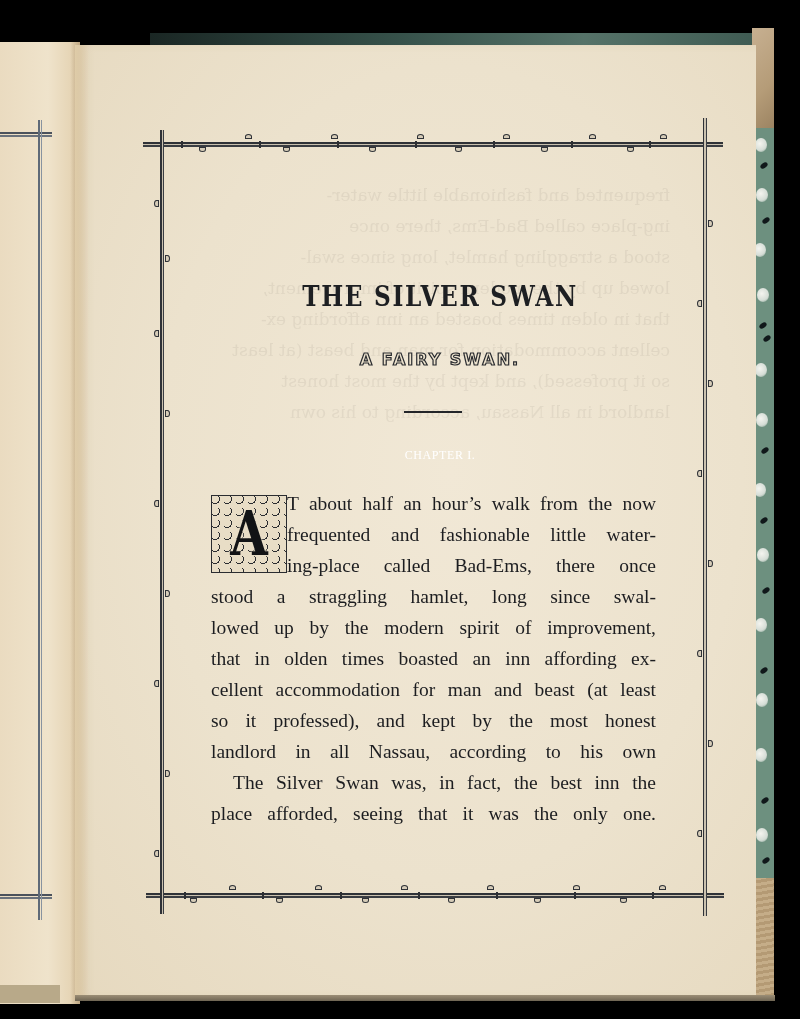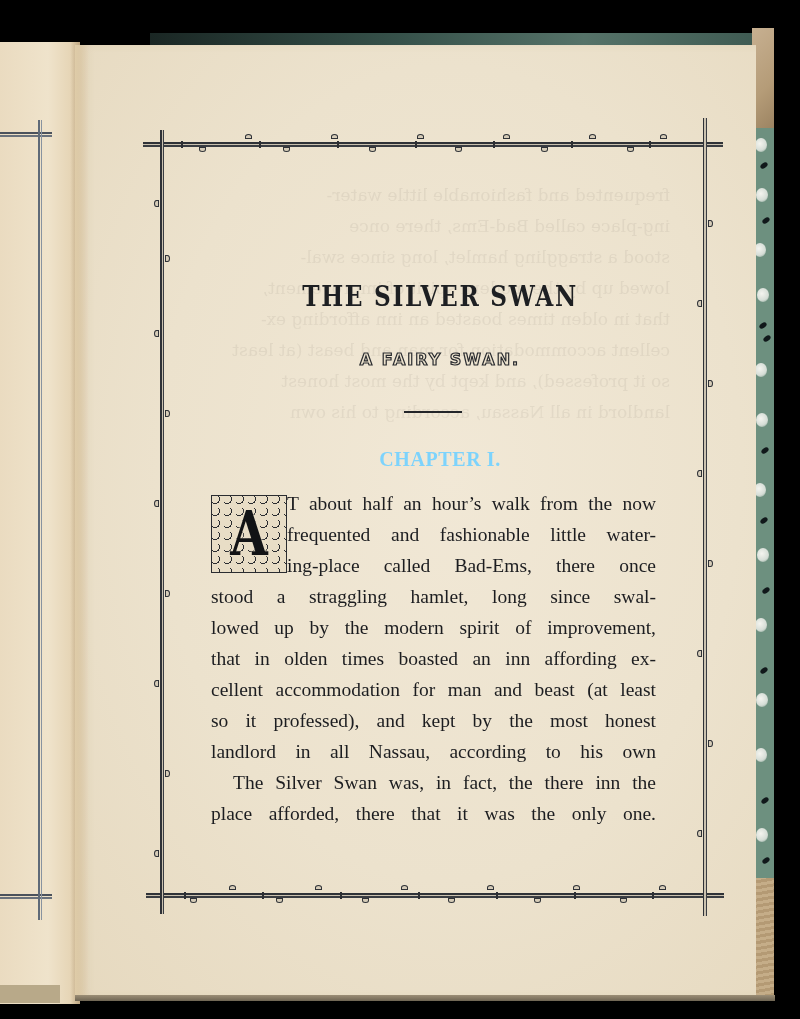"CHAPTER I." .chapter { color: #7dd3fc -> #ffffff; font-size: 20px -> 12px; font-weight: bold -> none }
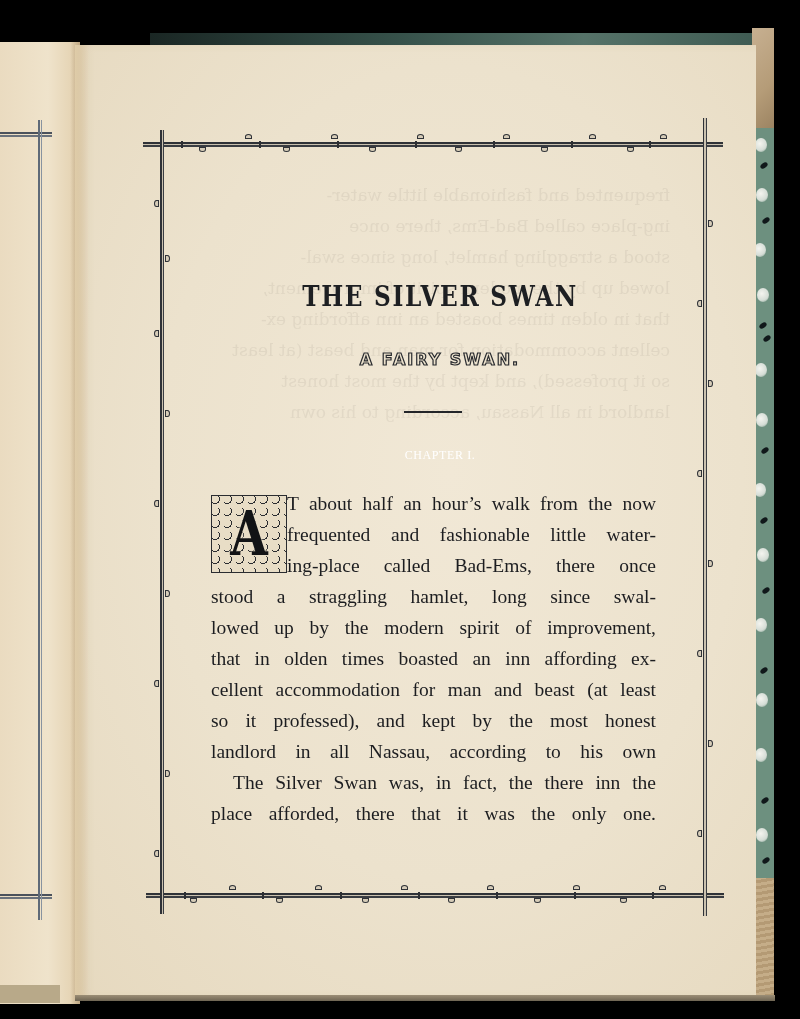"The Silver Swan was, in" span.line { text: there -> best }
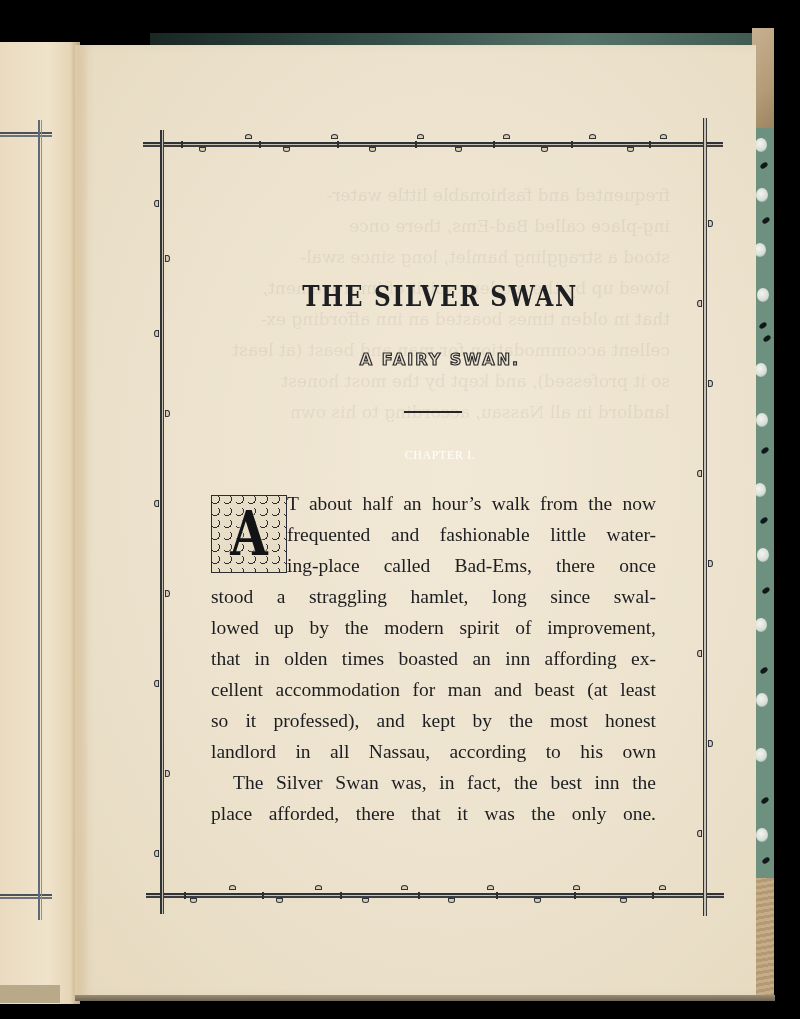"place afforded, there that it" span.line { text: there -> seeing }
